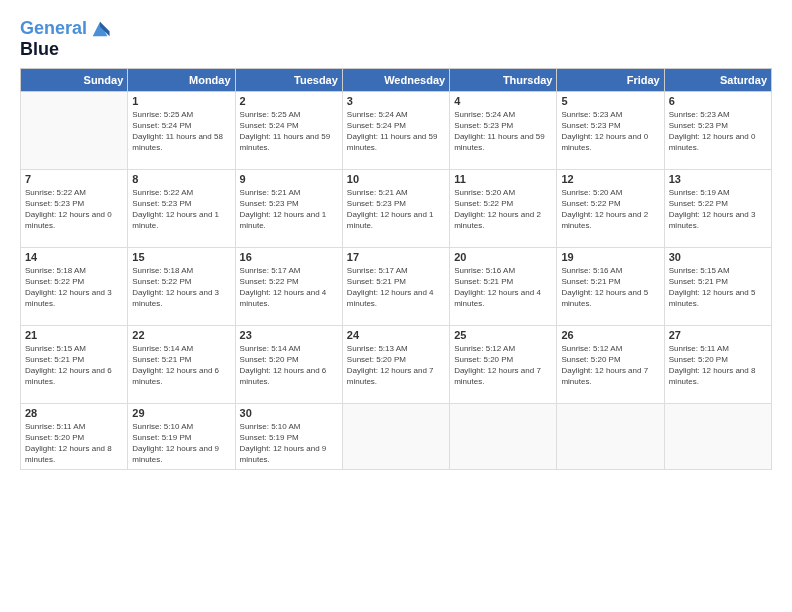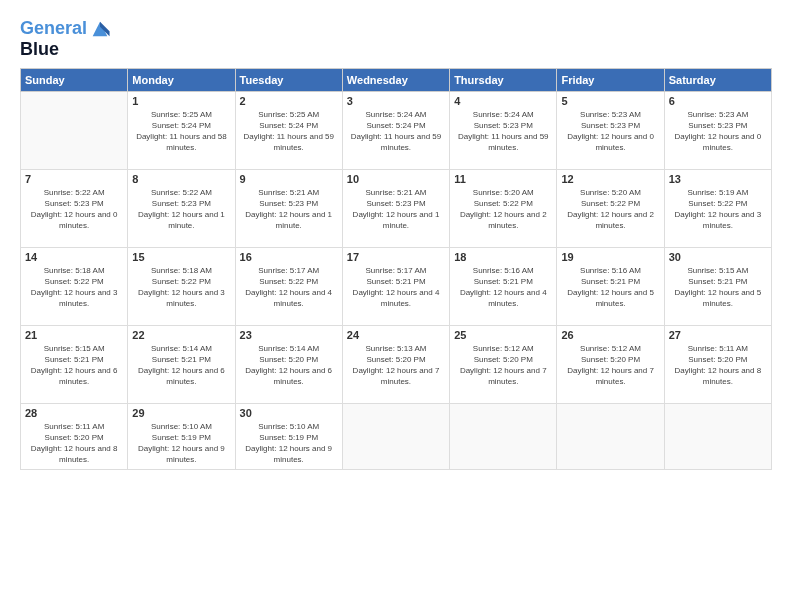"Sunday" .calendar th { text-align: left -> right }
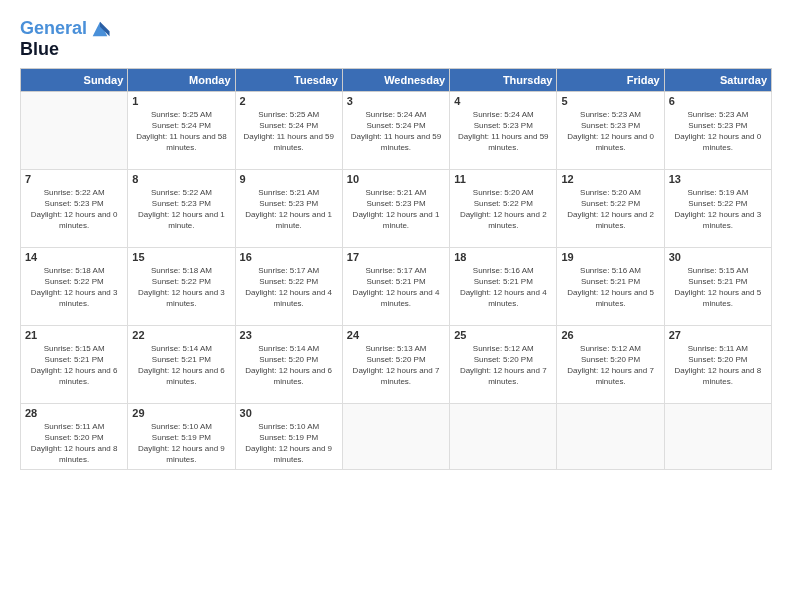"Sunrise: 5:25 AM" .day-info { text-align: center -> none }
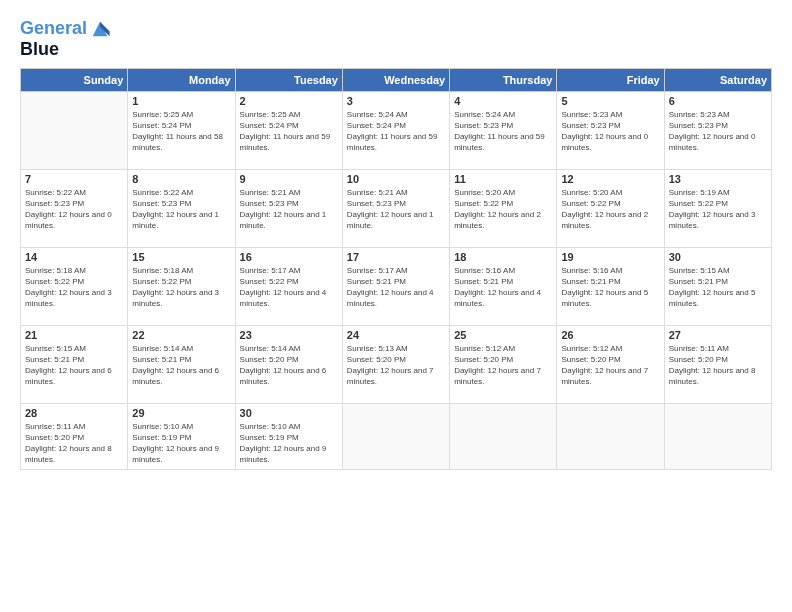"18" span.day-num { text: 18 -> 20 }
